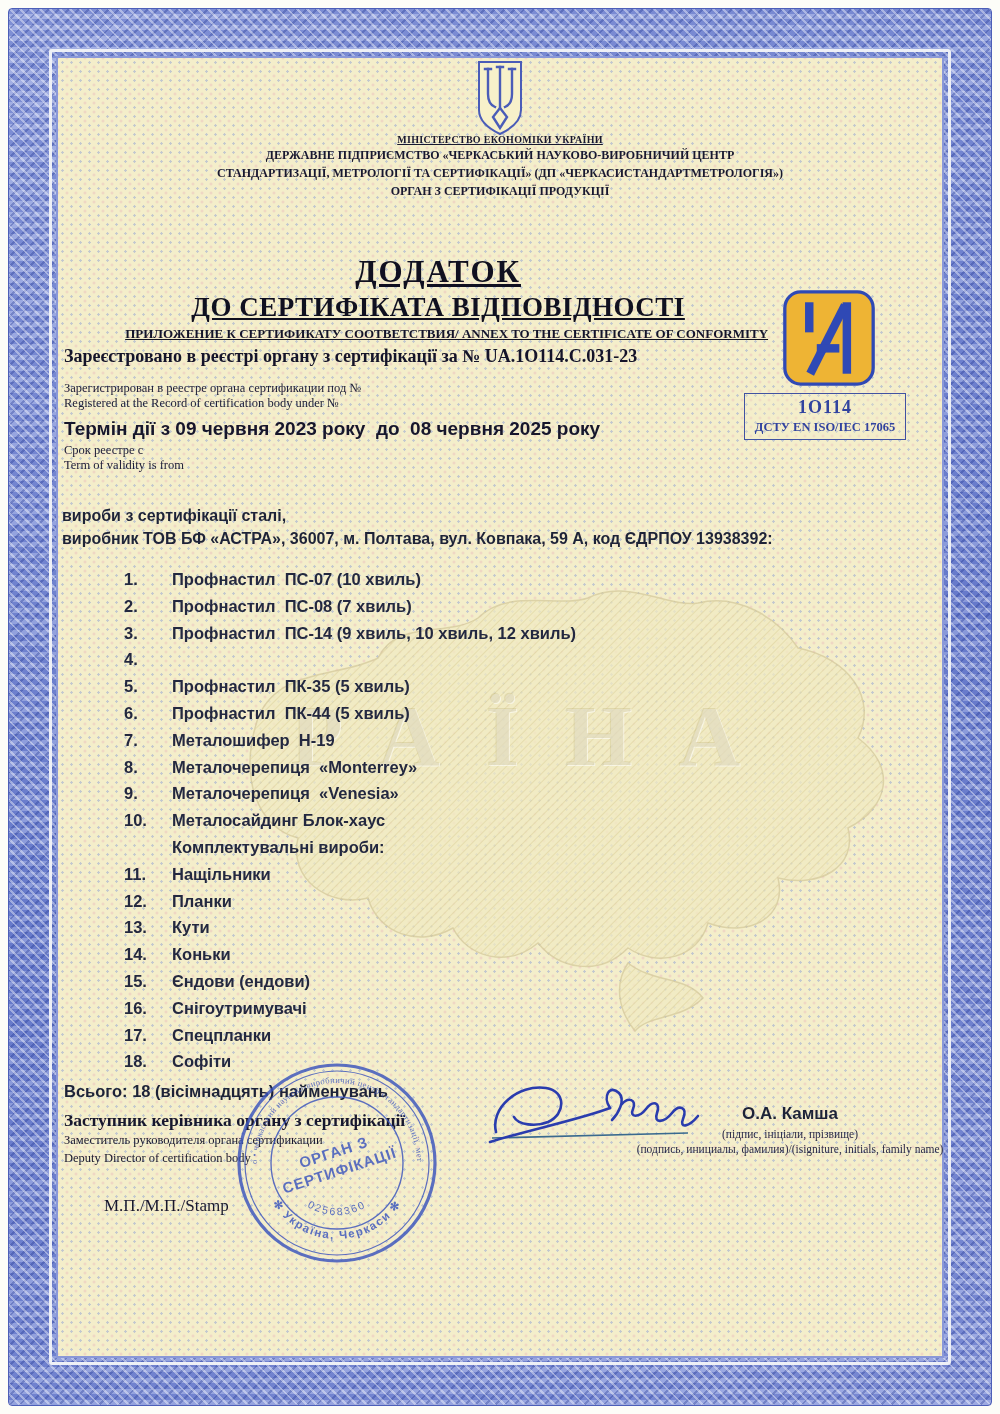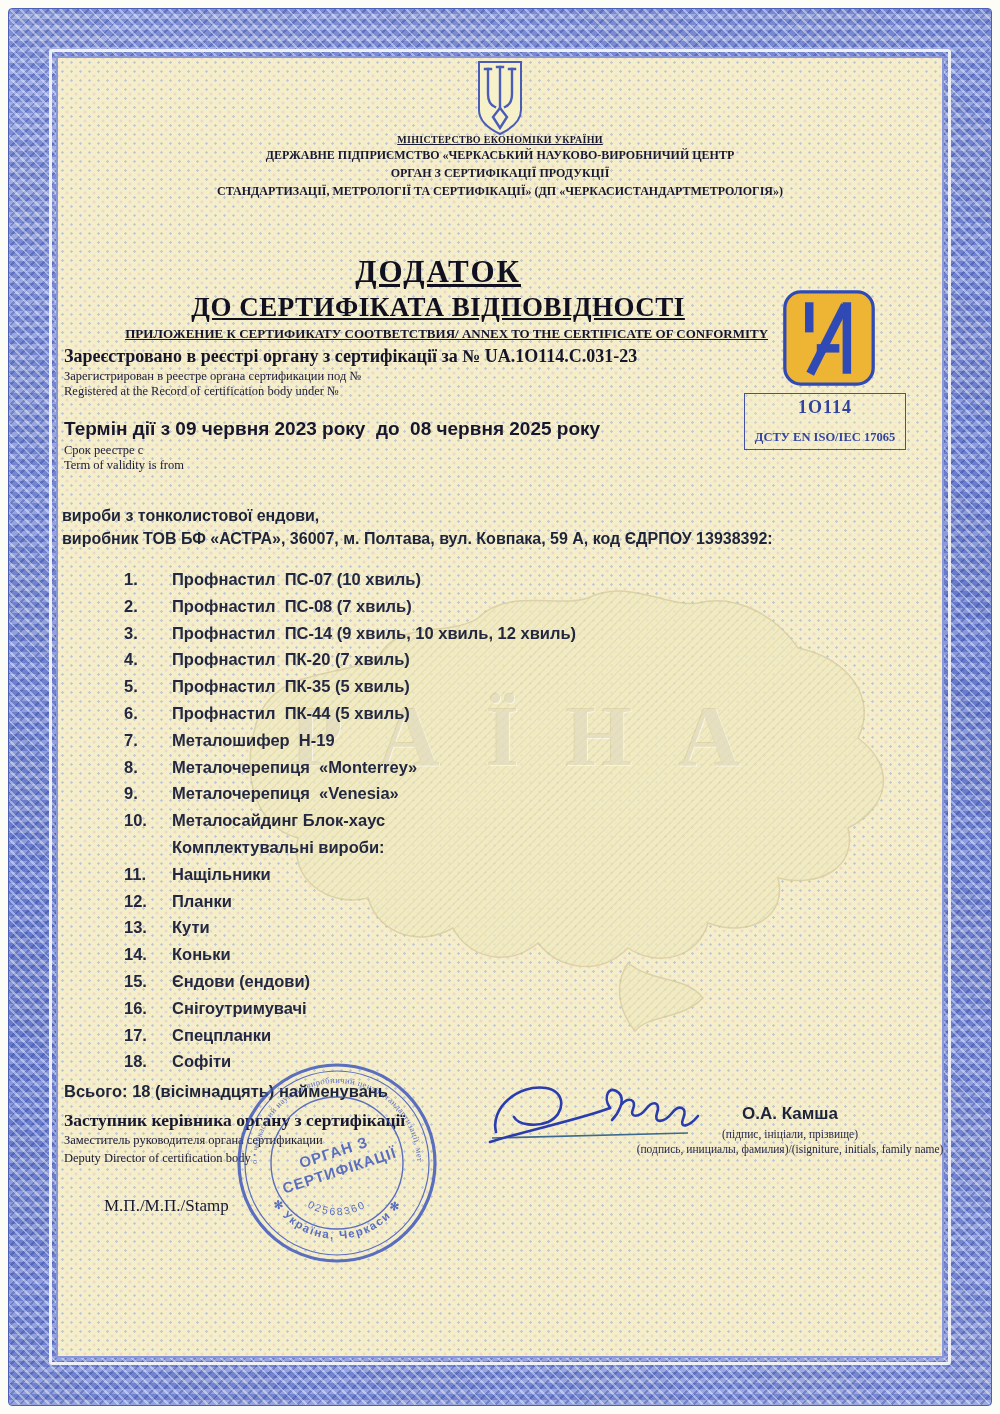"ОРГАН З СЕРТИФІКАЦІЇ ПРОДУКЦІЇ" div.org-l2 { order: before "СТАНДАРТИЗАЦІЇ, МЕТРОЛОГІЇ ТА" -> after "СТАНДАРТИЗАЦІЇ, МЕТРОЛОГІЇ ТА" }
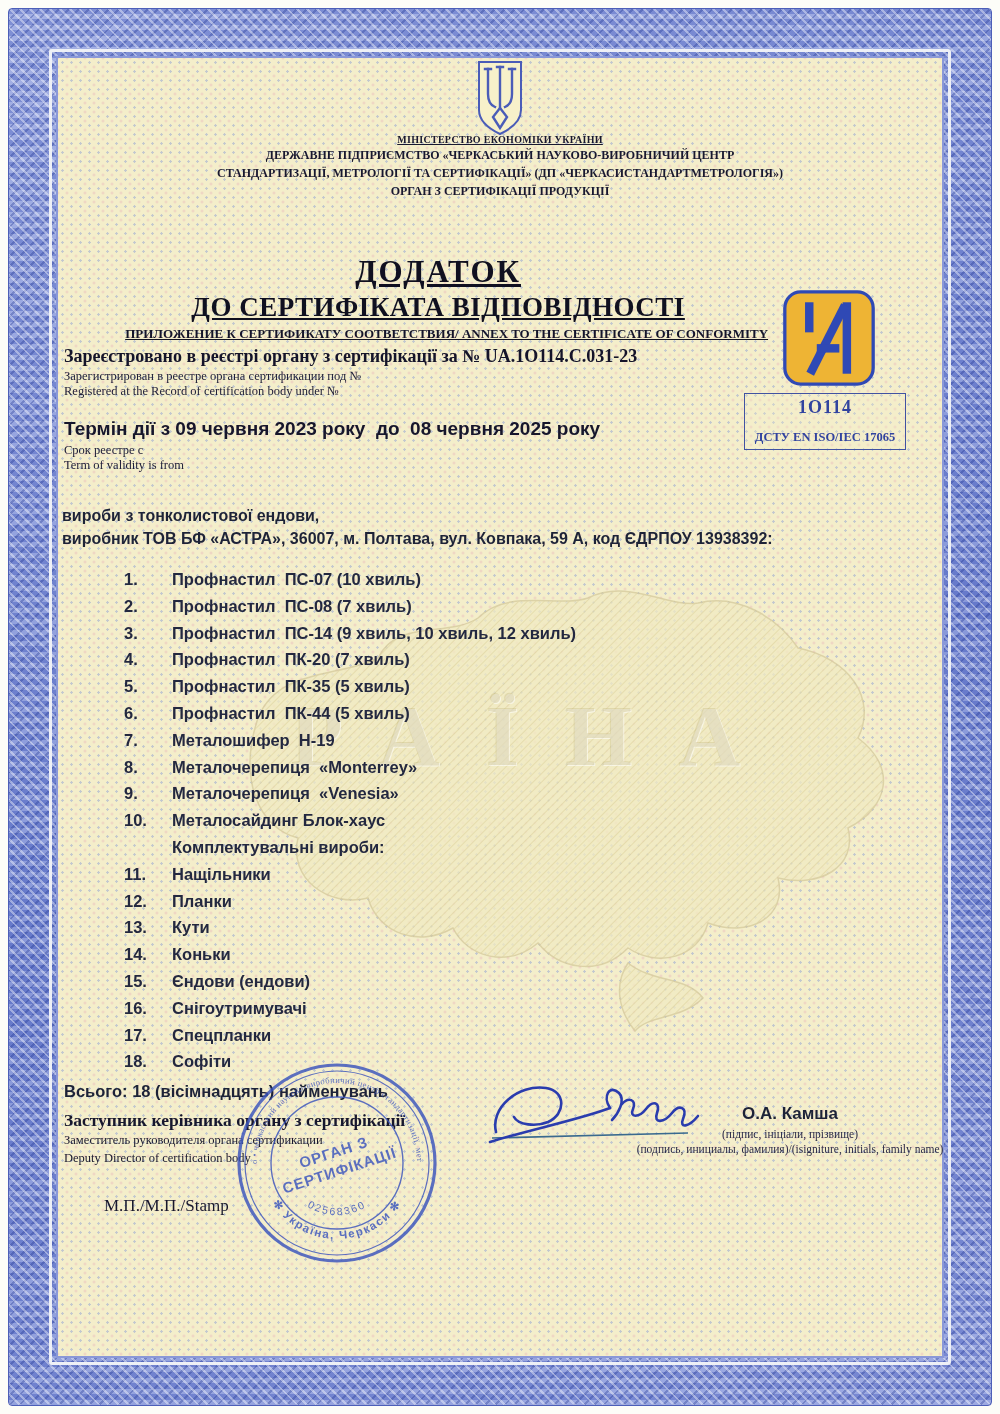"Зарегистрирован в реестре органа" .reg-sub { margin-top: 2px -> 14px }
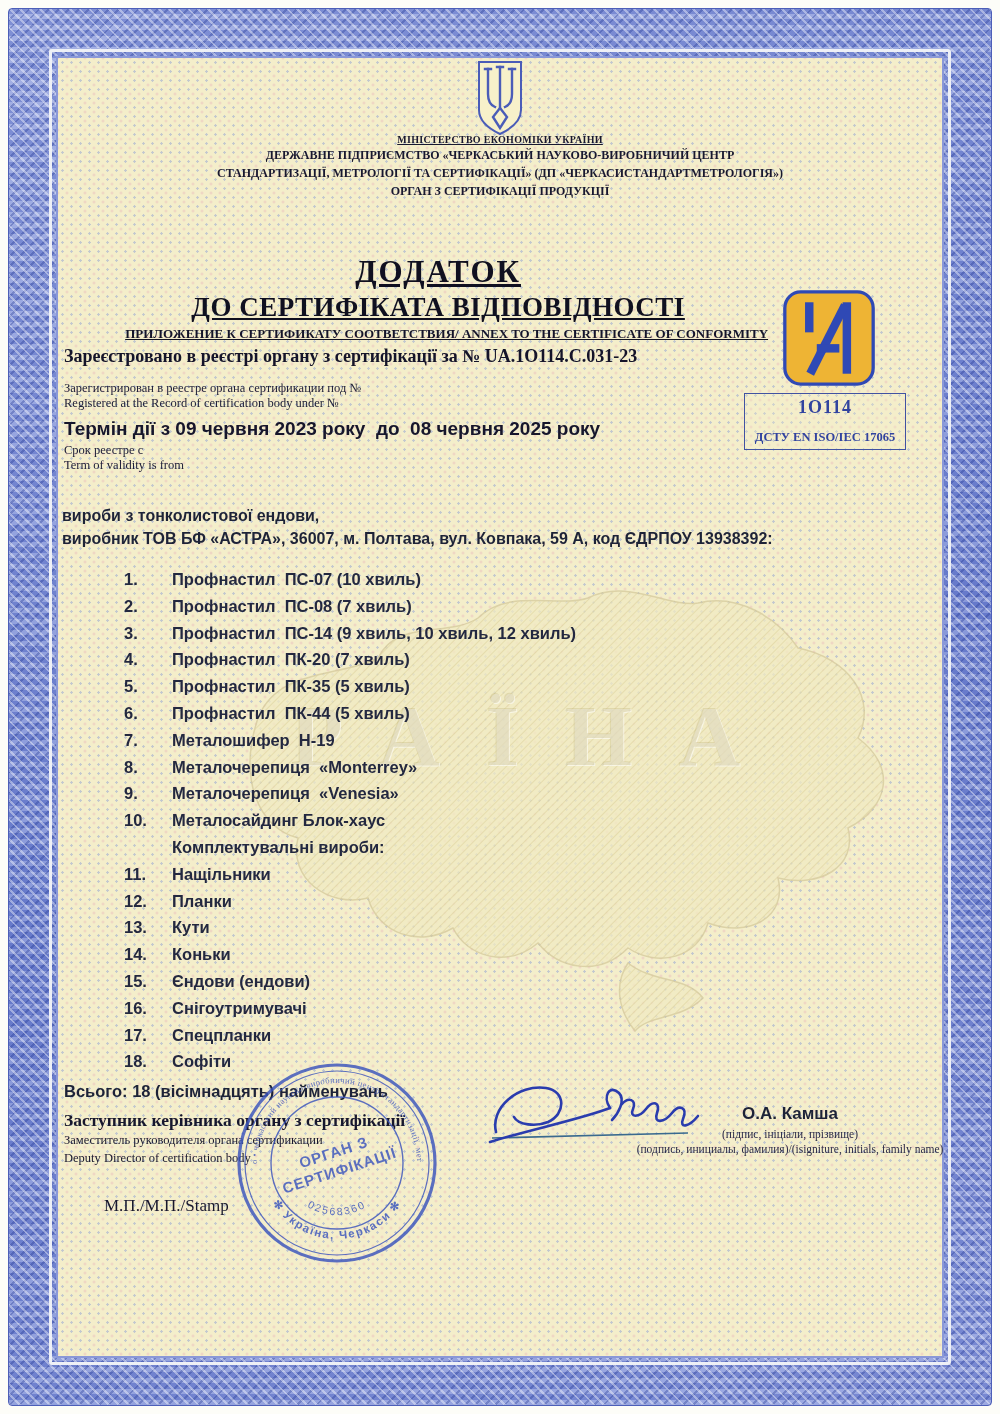"ДСТУ EN ISO/ІЕС 17065" .std-l2 { margin-top: 12px -> 2px }
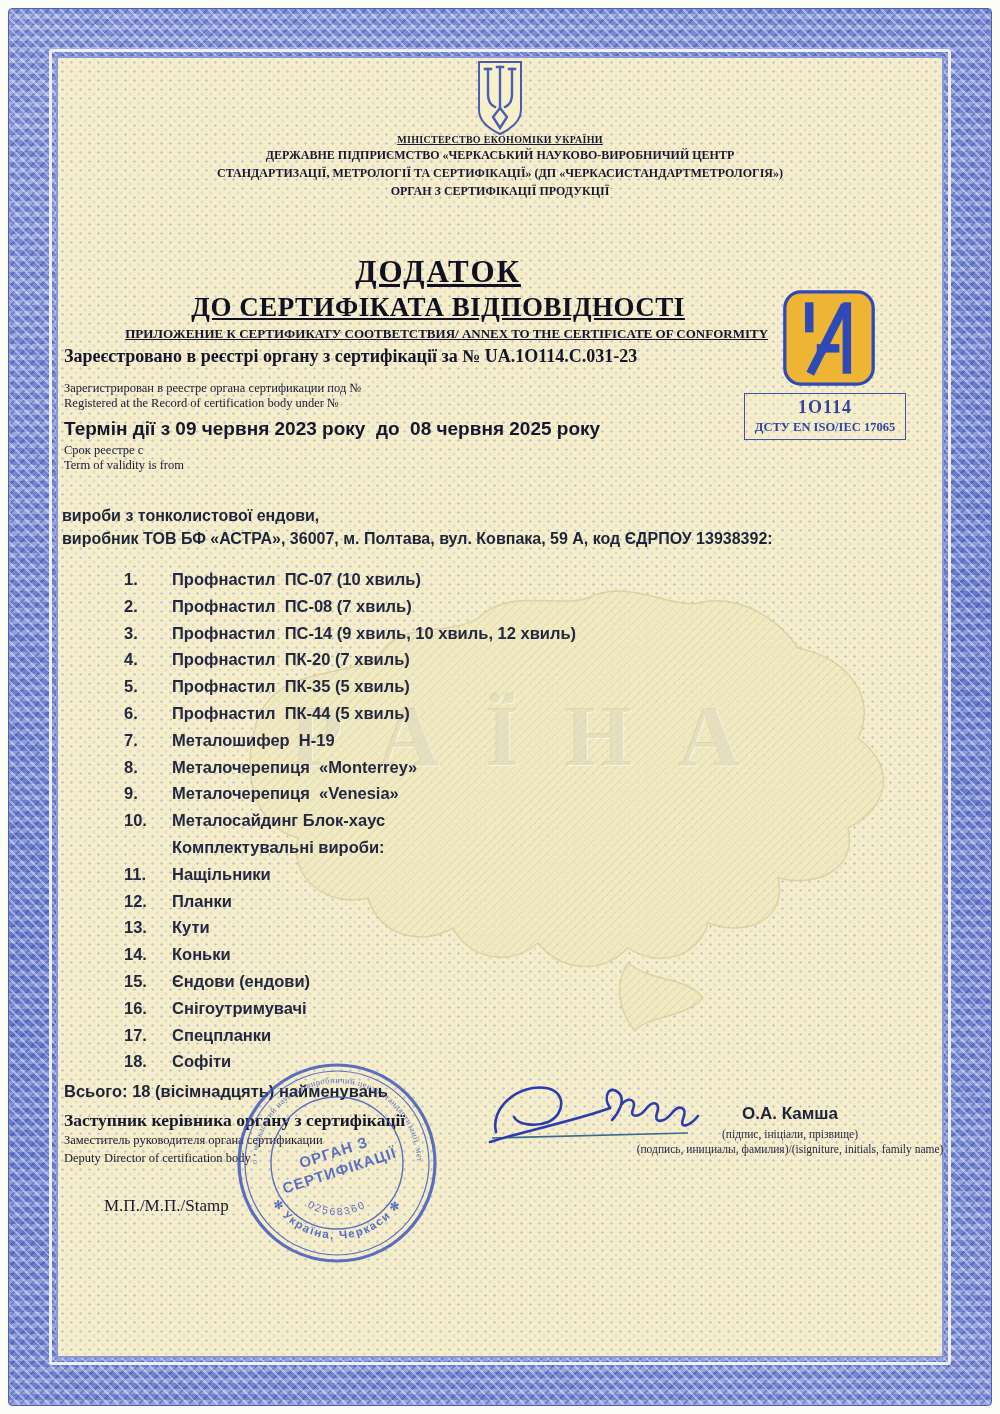"вироби з тонколистової ендови," div { text: тонколистової ендови -> сертифікації сталі }
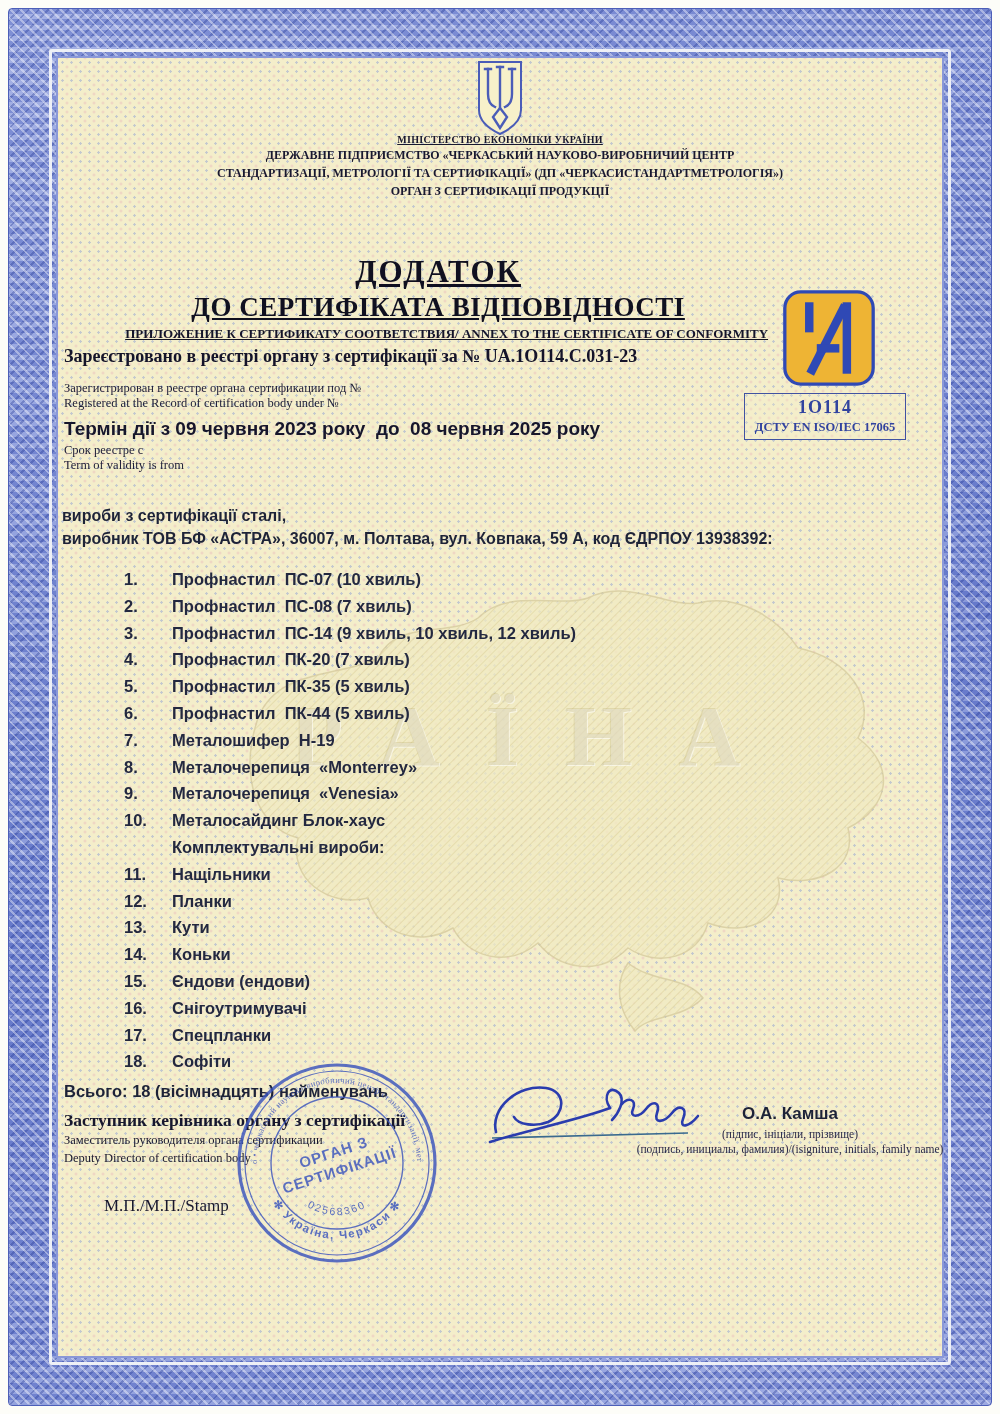"Профнастил ПК-20 (7 хвиль)" span.plabel { html: <span>Профнастил&nbsp;&nbsp;ПК-20 (7 хвиль)</span> -> none }
